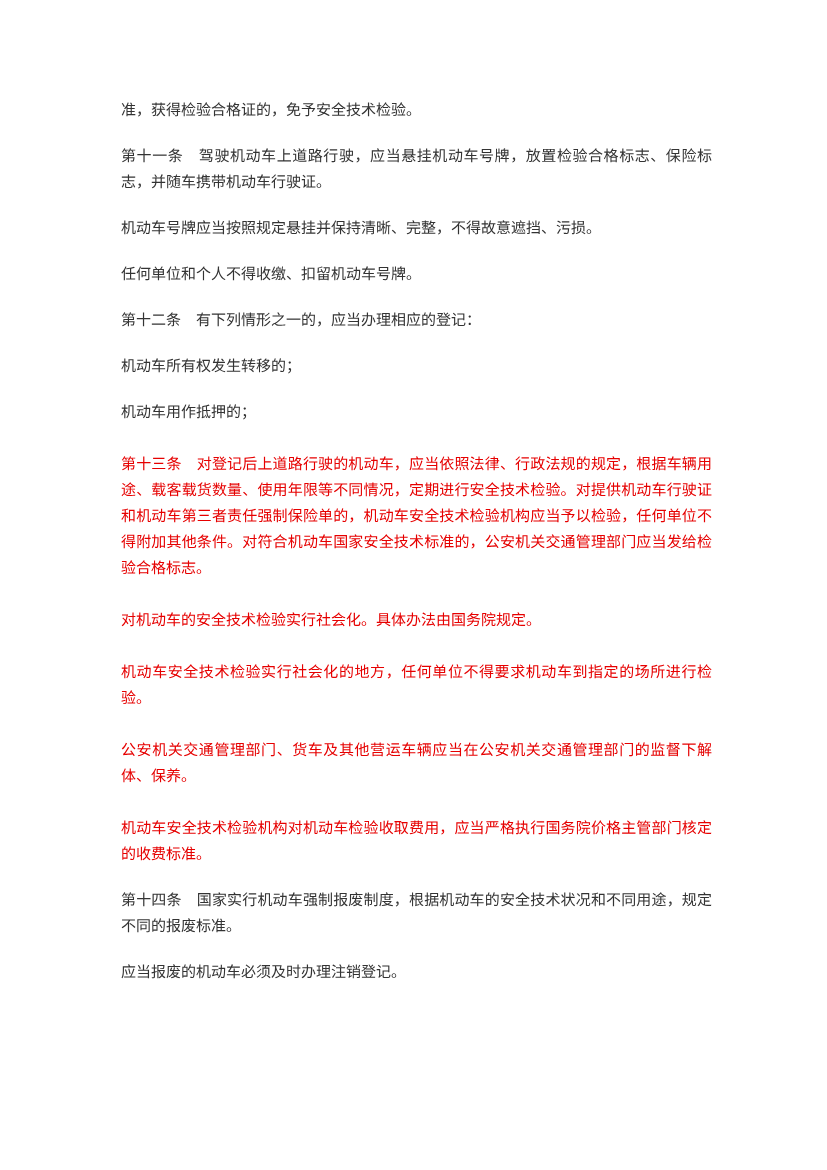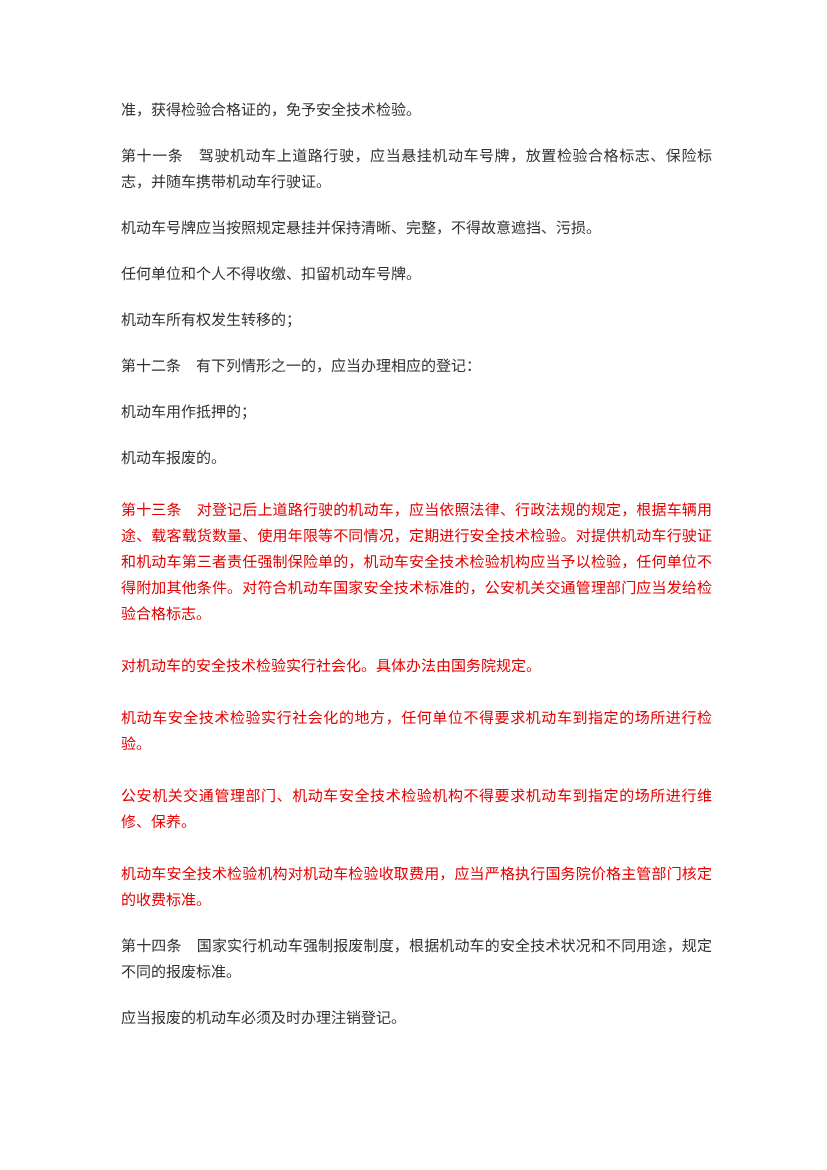"机动车所有权发生转移的；" p { order: before "第十二条 有下列情形之一的，应当办理相应的登记：" -> after "第十二条 有下列情形之一的，应当办理相应的登记：" }
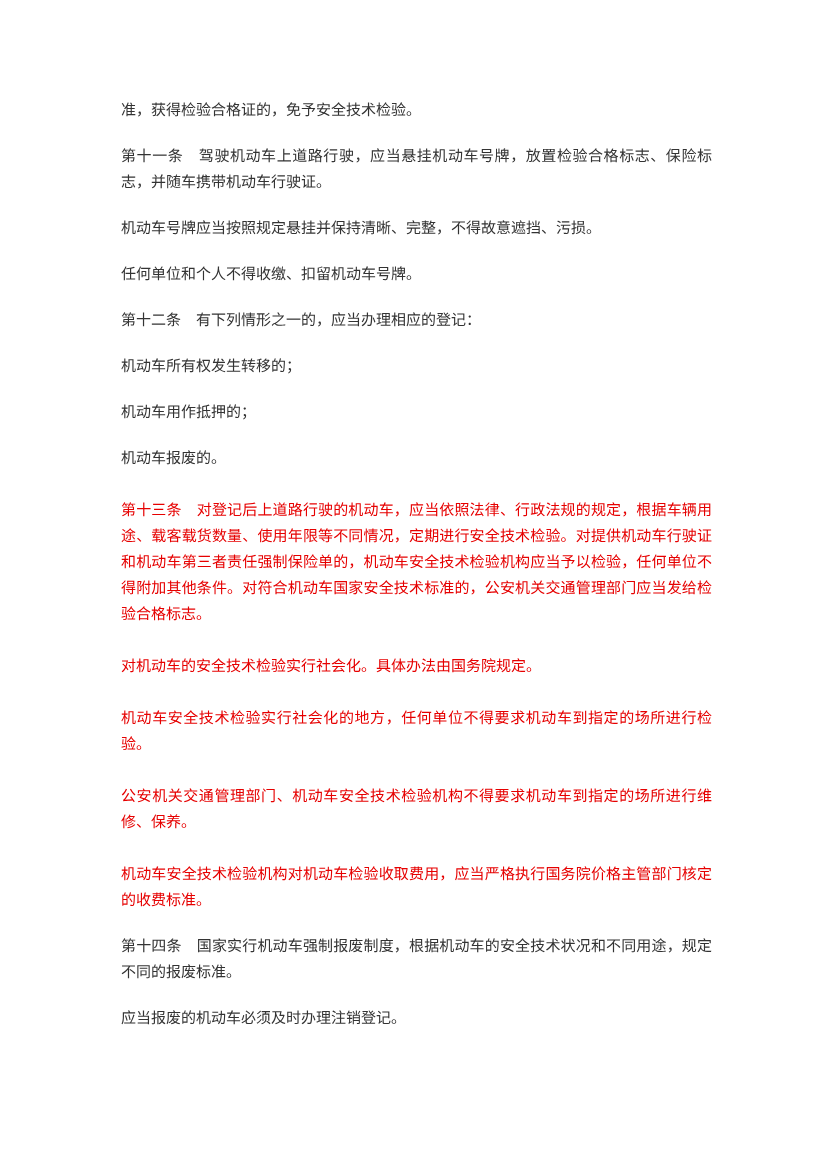"机动车报废的。" p { html: <p>机动车报废的。</p> -> none }
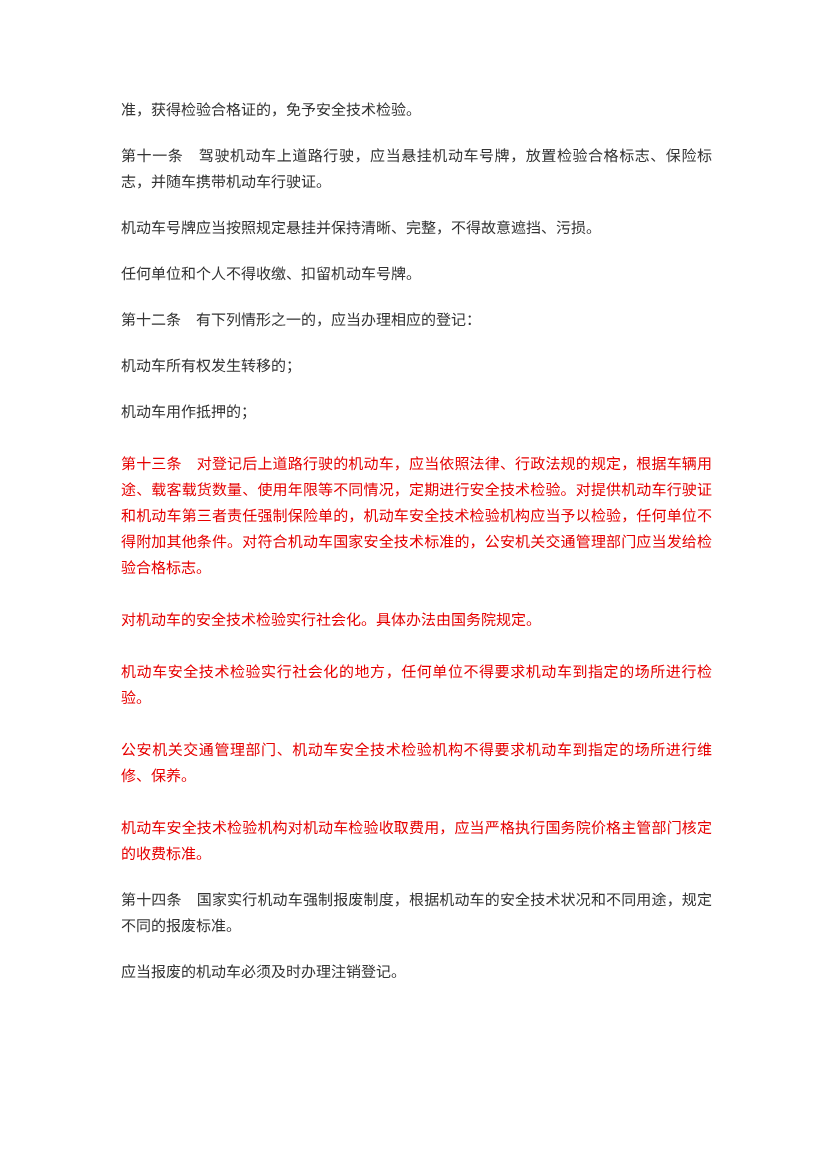"公安机关交通管理部门、机动车安全技术检验机构不得要求机动车到指定的场所进行维修、" p { text: 机动车安全技术检验机构不得要求机动车到指定的场所进行维修 -> 货车及其他营运车辆应当在公安机关交通管理部门的监督下解体 }
